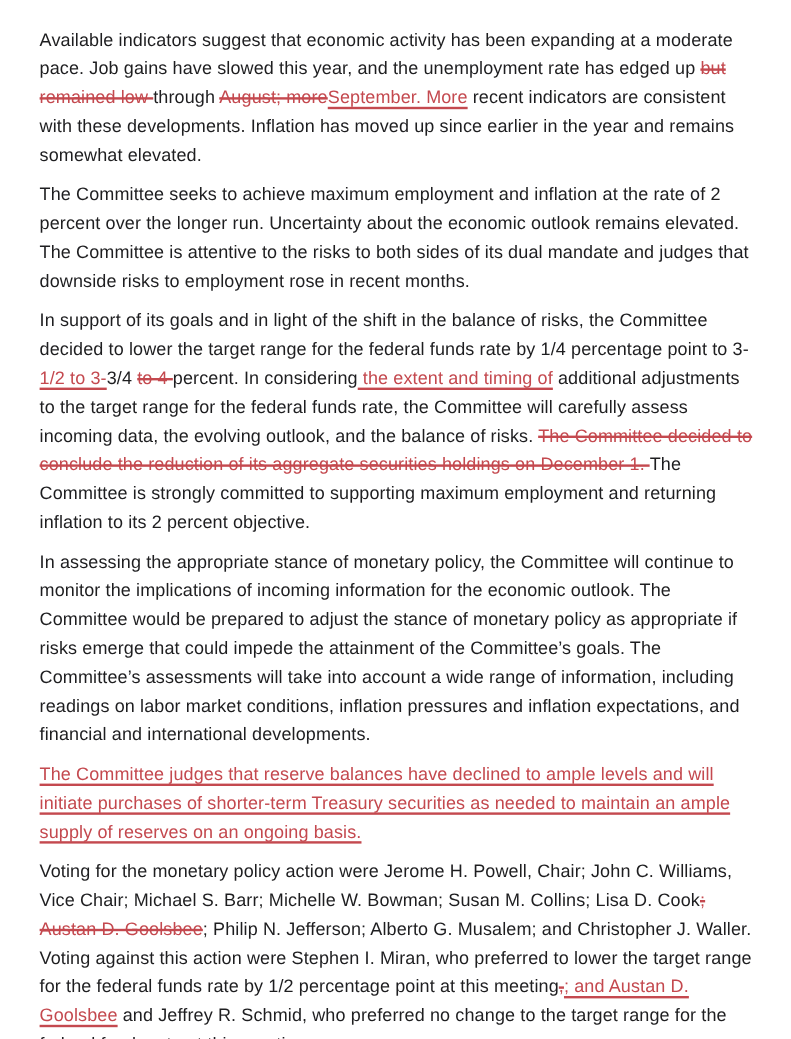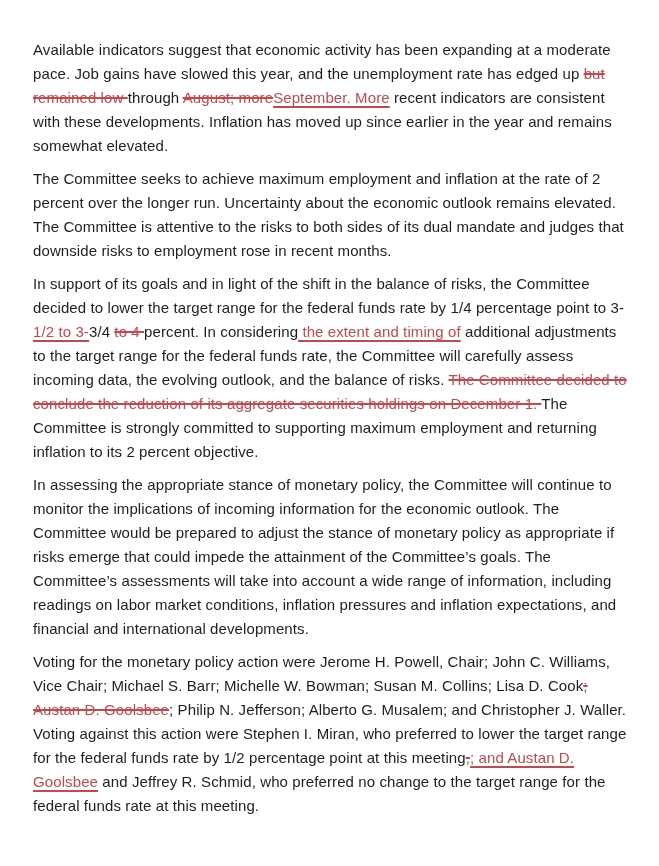"Available indicators suggest that" .page { padding: 38px 31px 20px 33px -> 22px 31px 20px 33px }
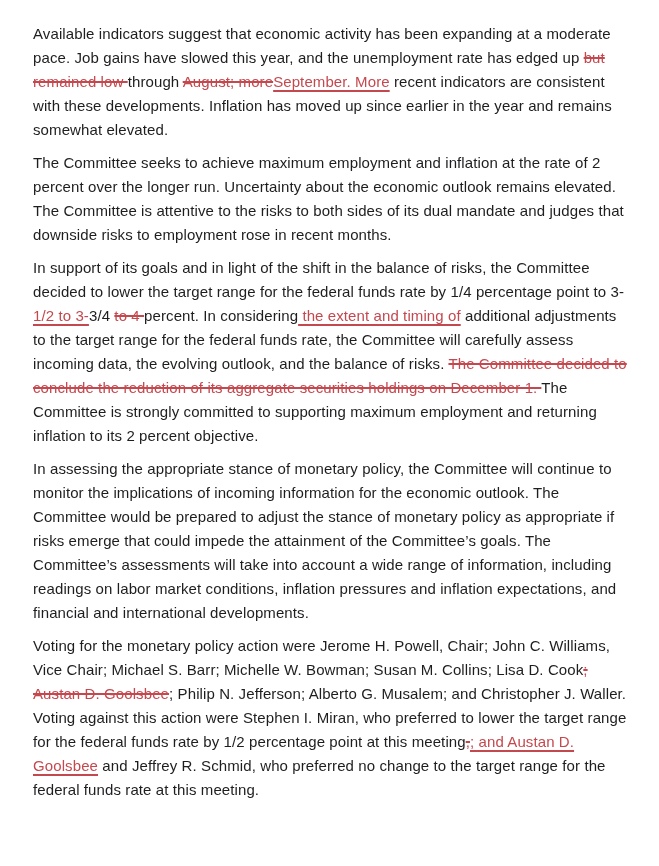"The Committee judges that reserve" p.para { html: none -> <p><span>The Committee judges that reserve balances have declined to ample levels and will initiate purchases of shorter-term Treasury securities as needed to maintain an ample supply of reserves on an ongoing basis.</span></p> }
